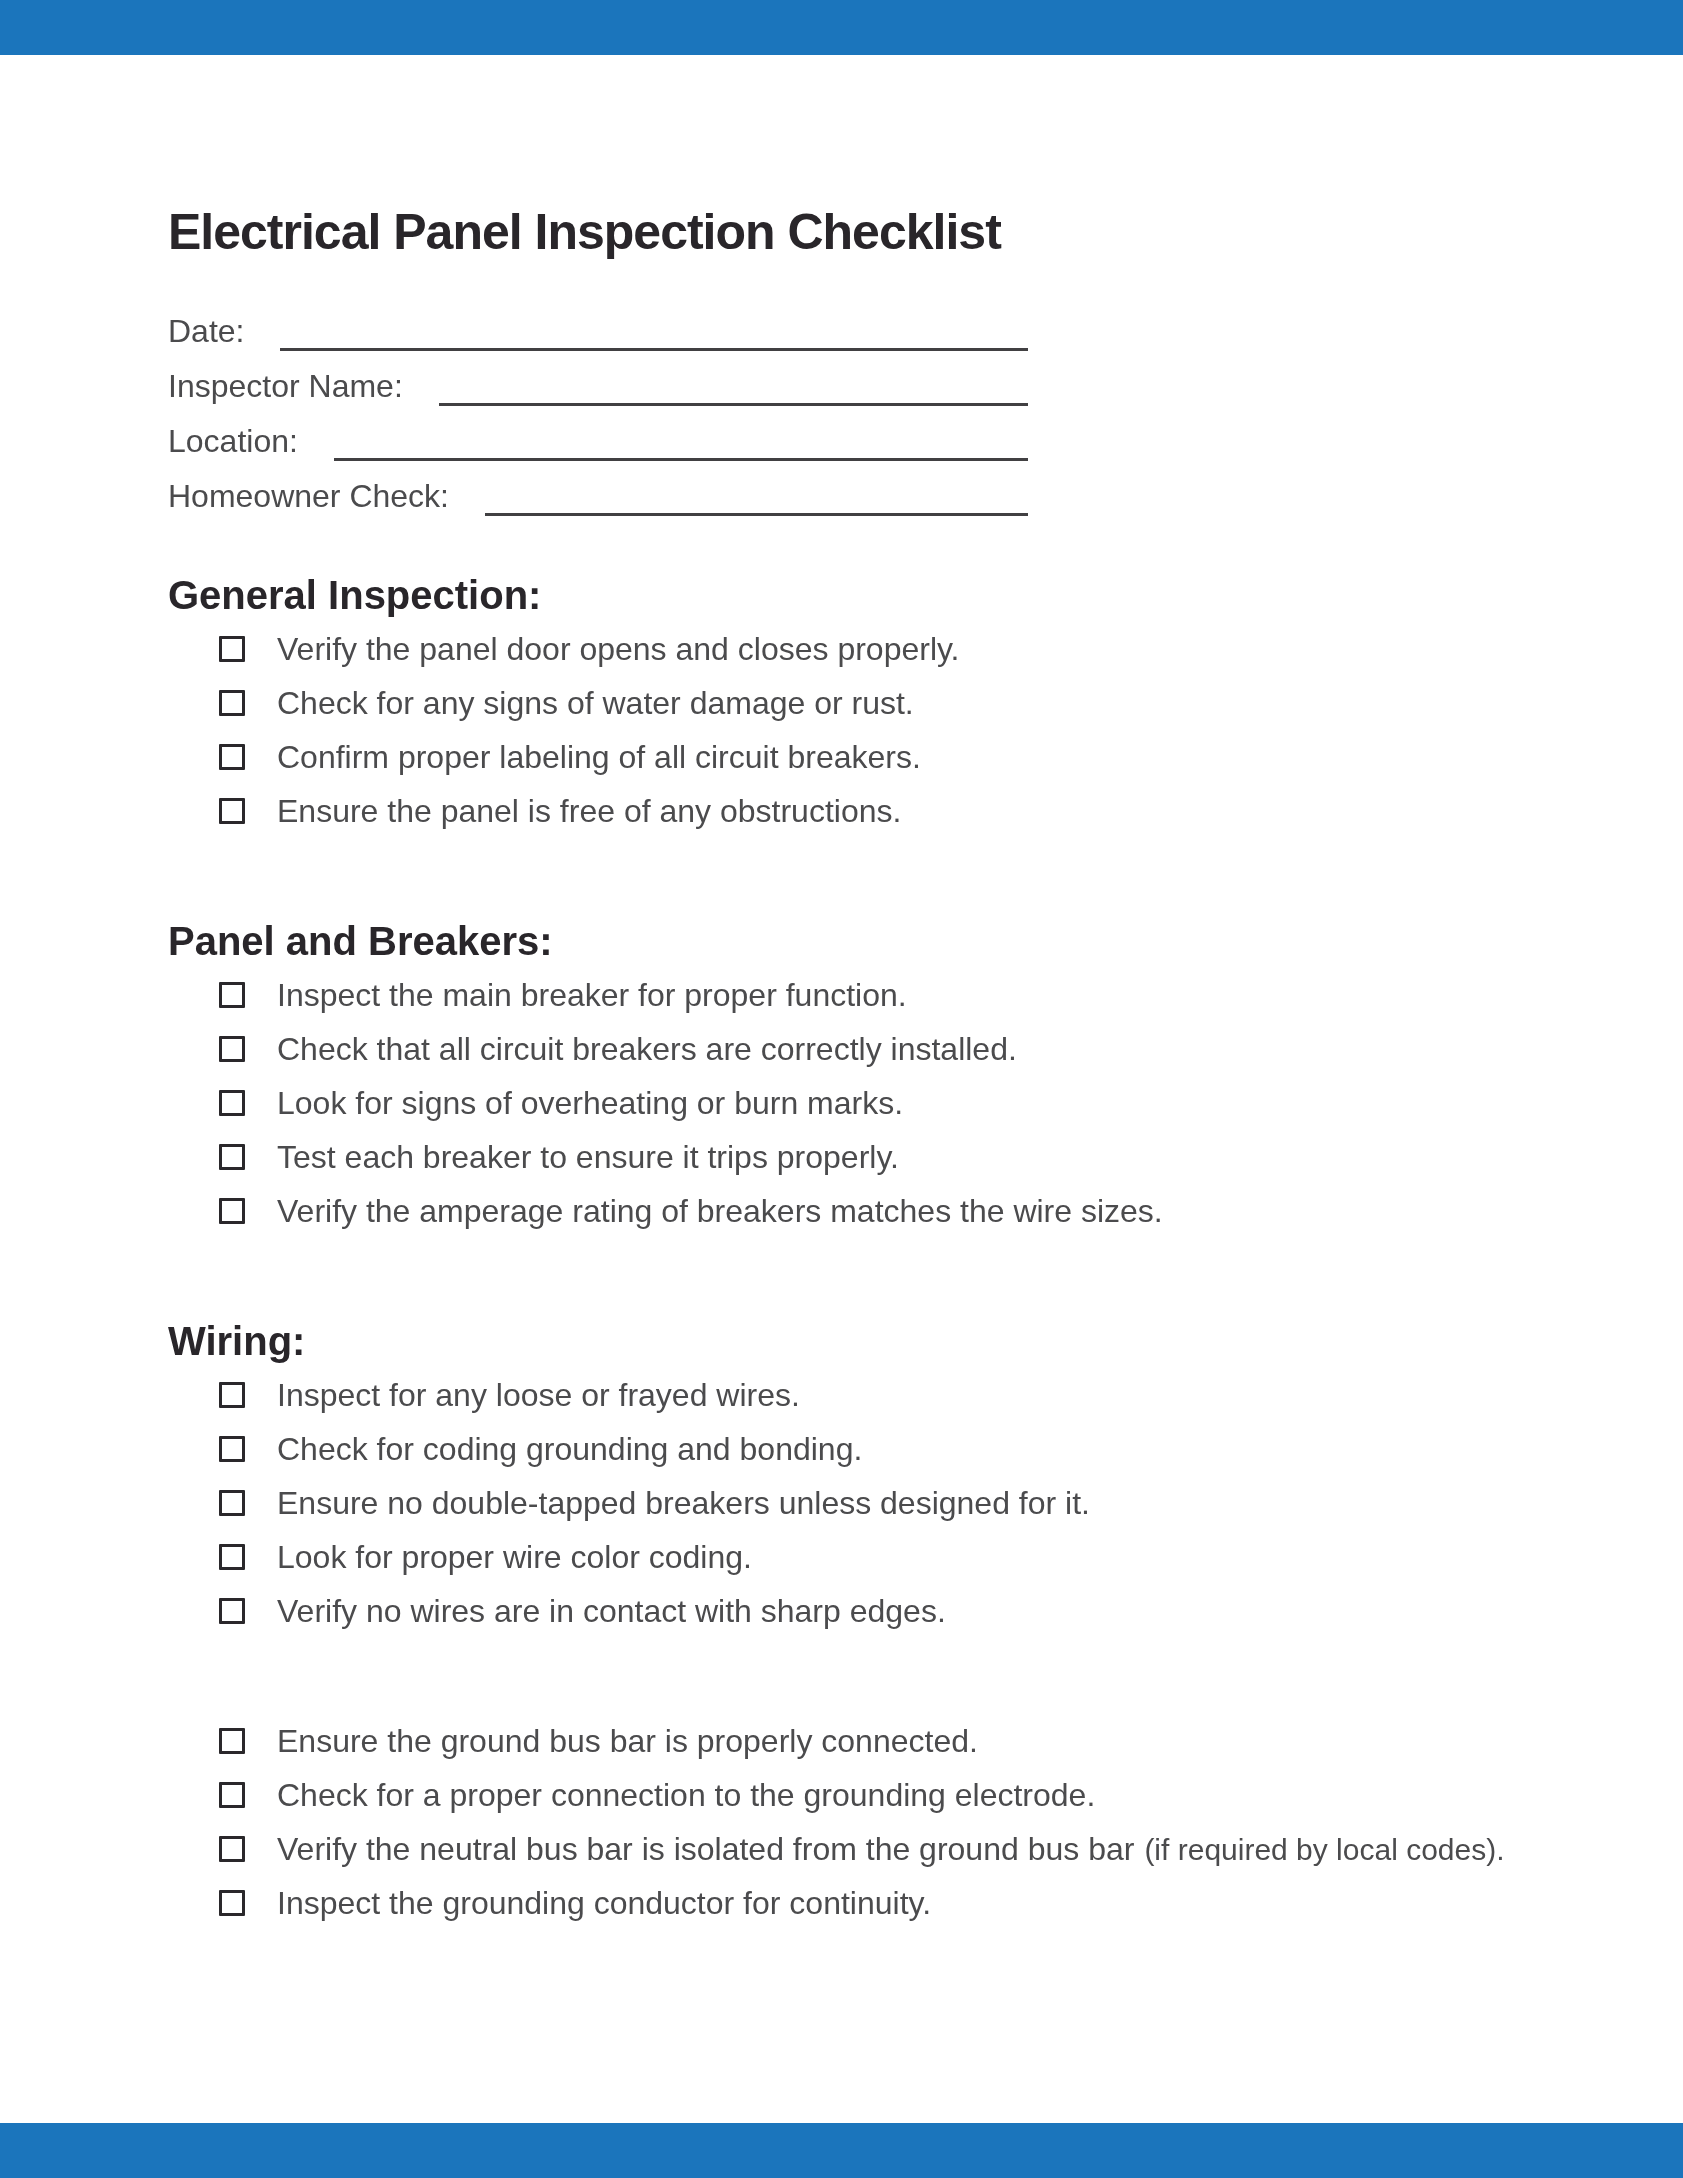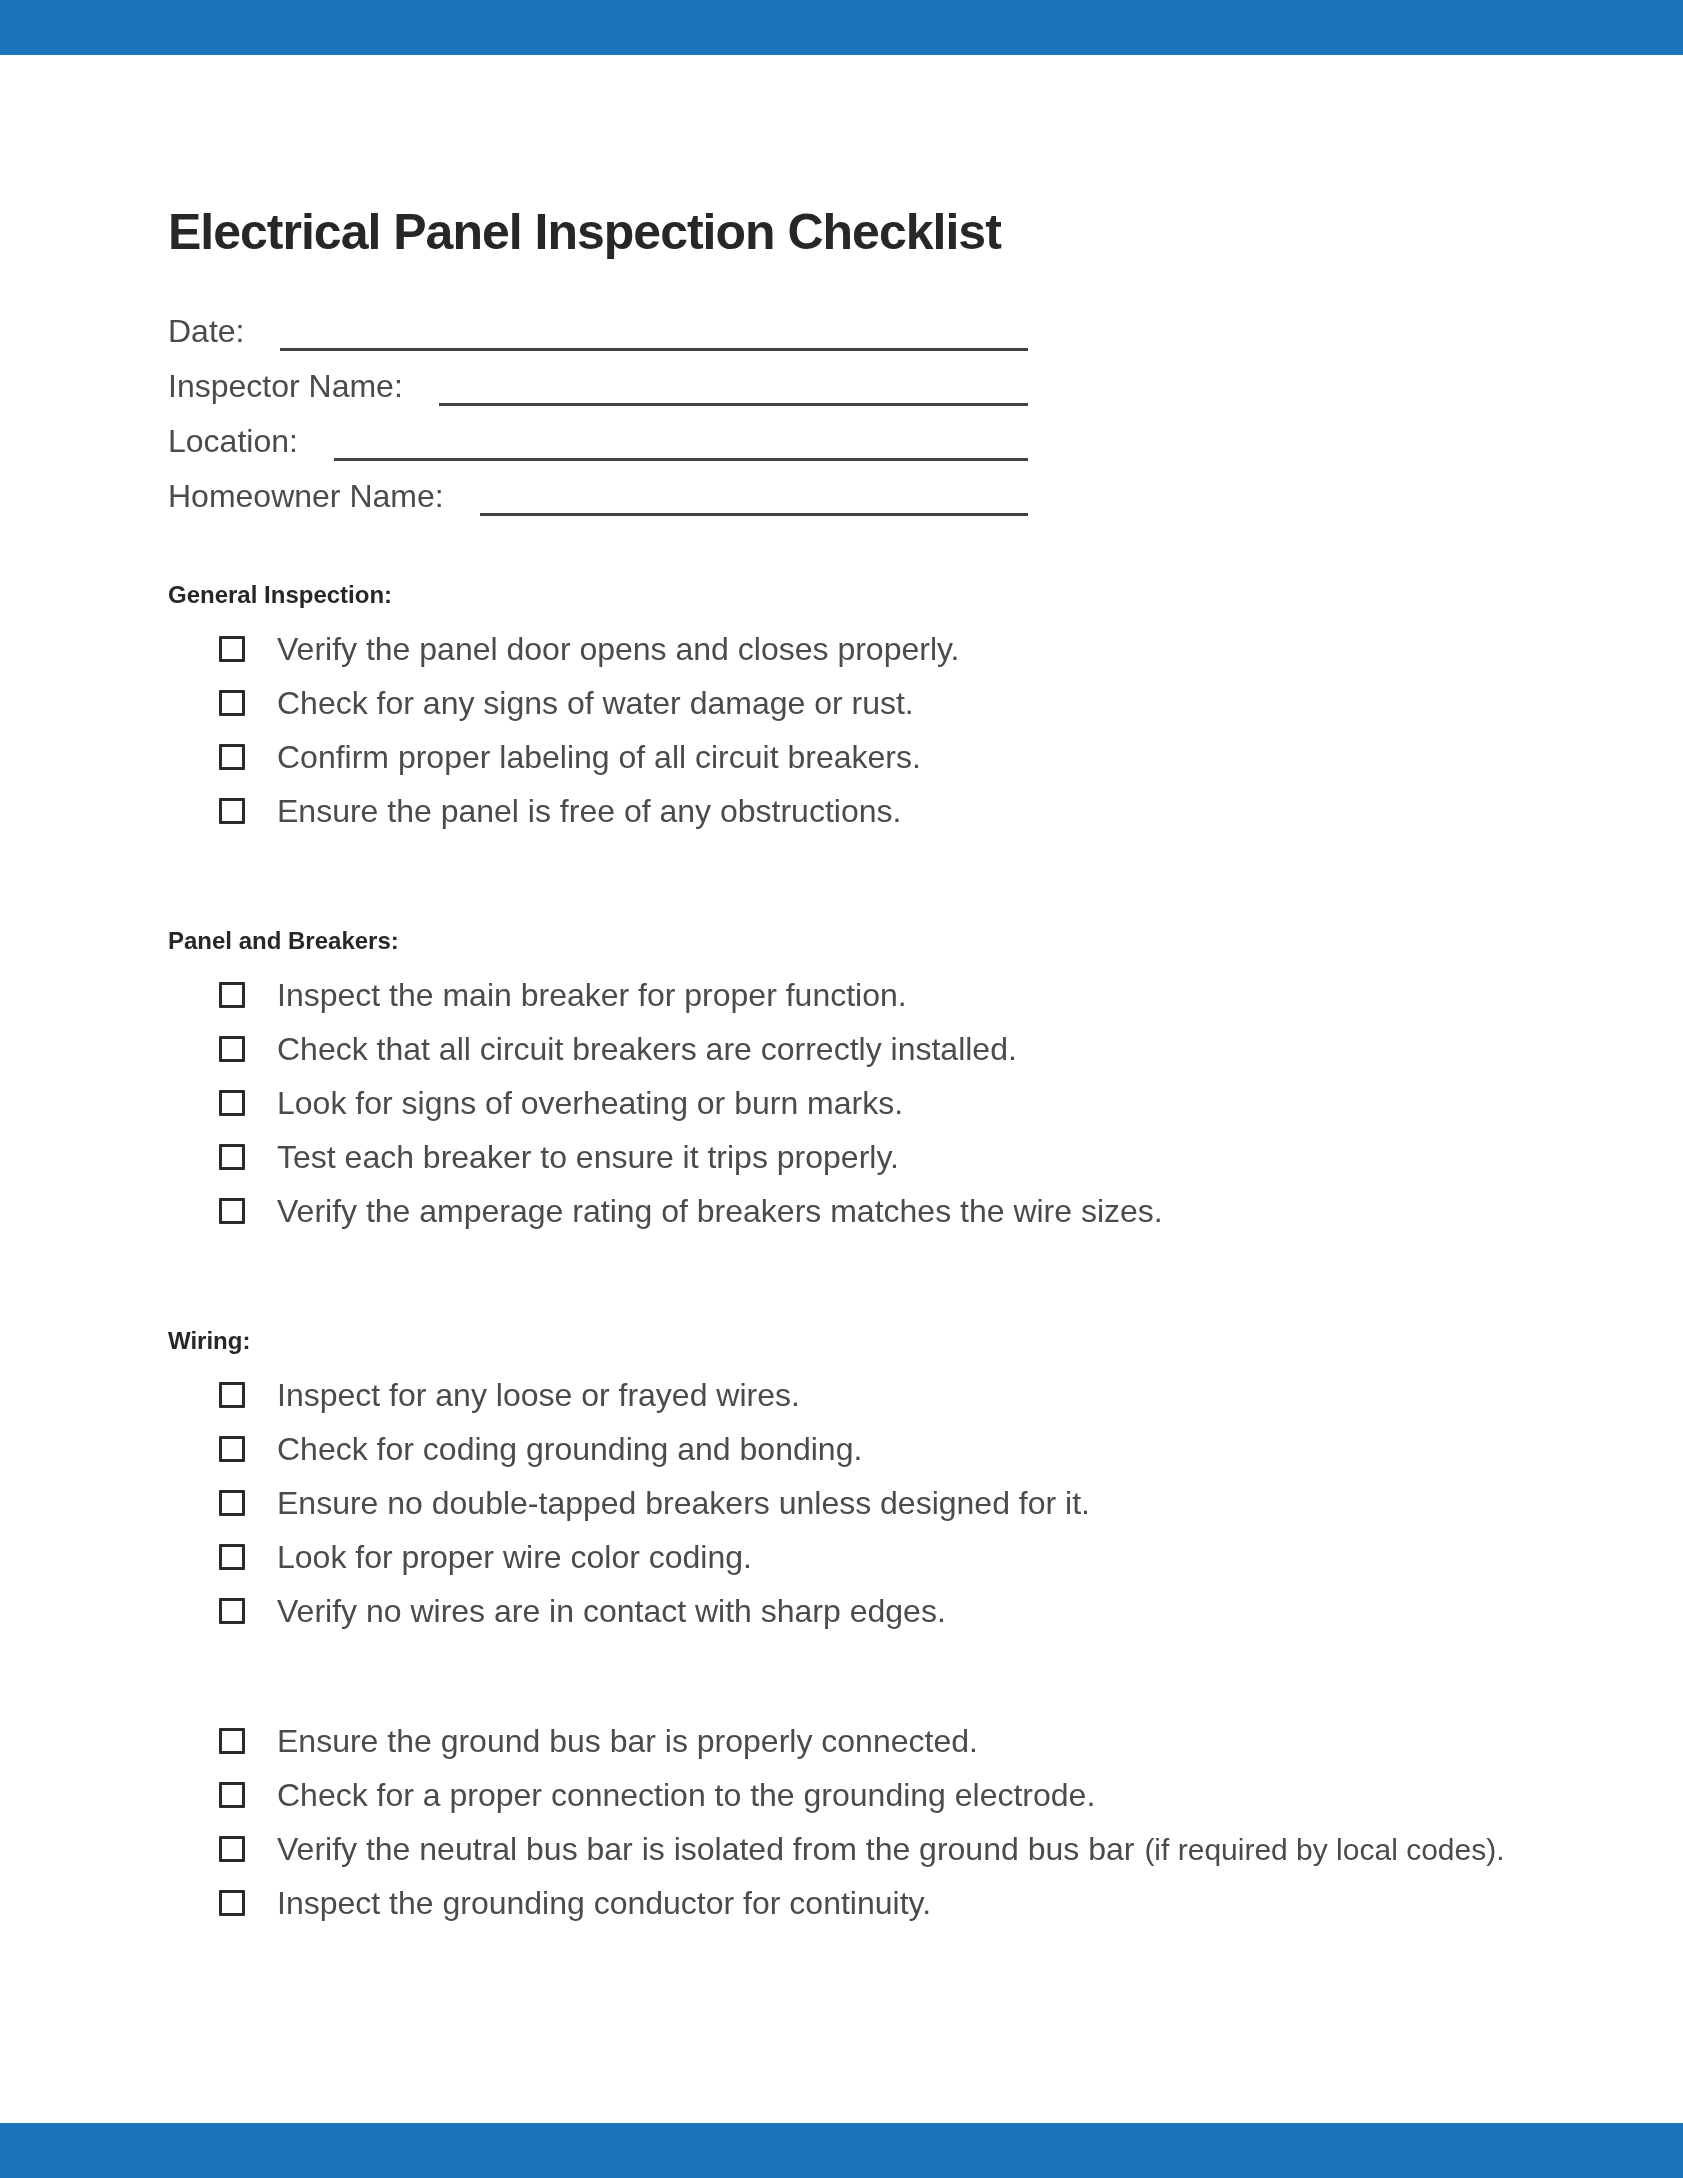"Homeowner Name:" span.field-label { text: Name -> Check }
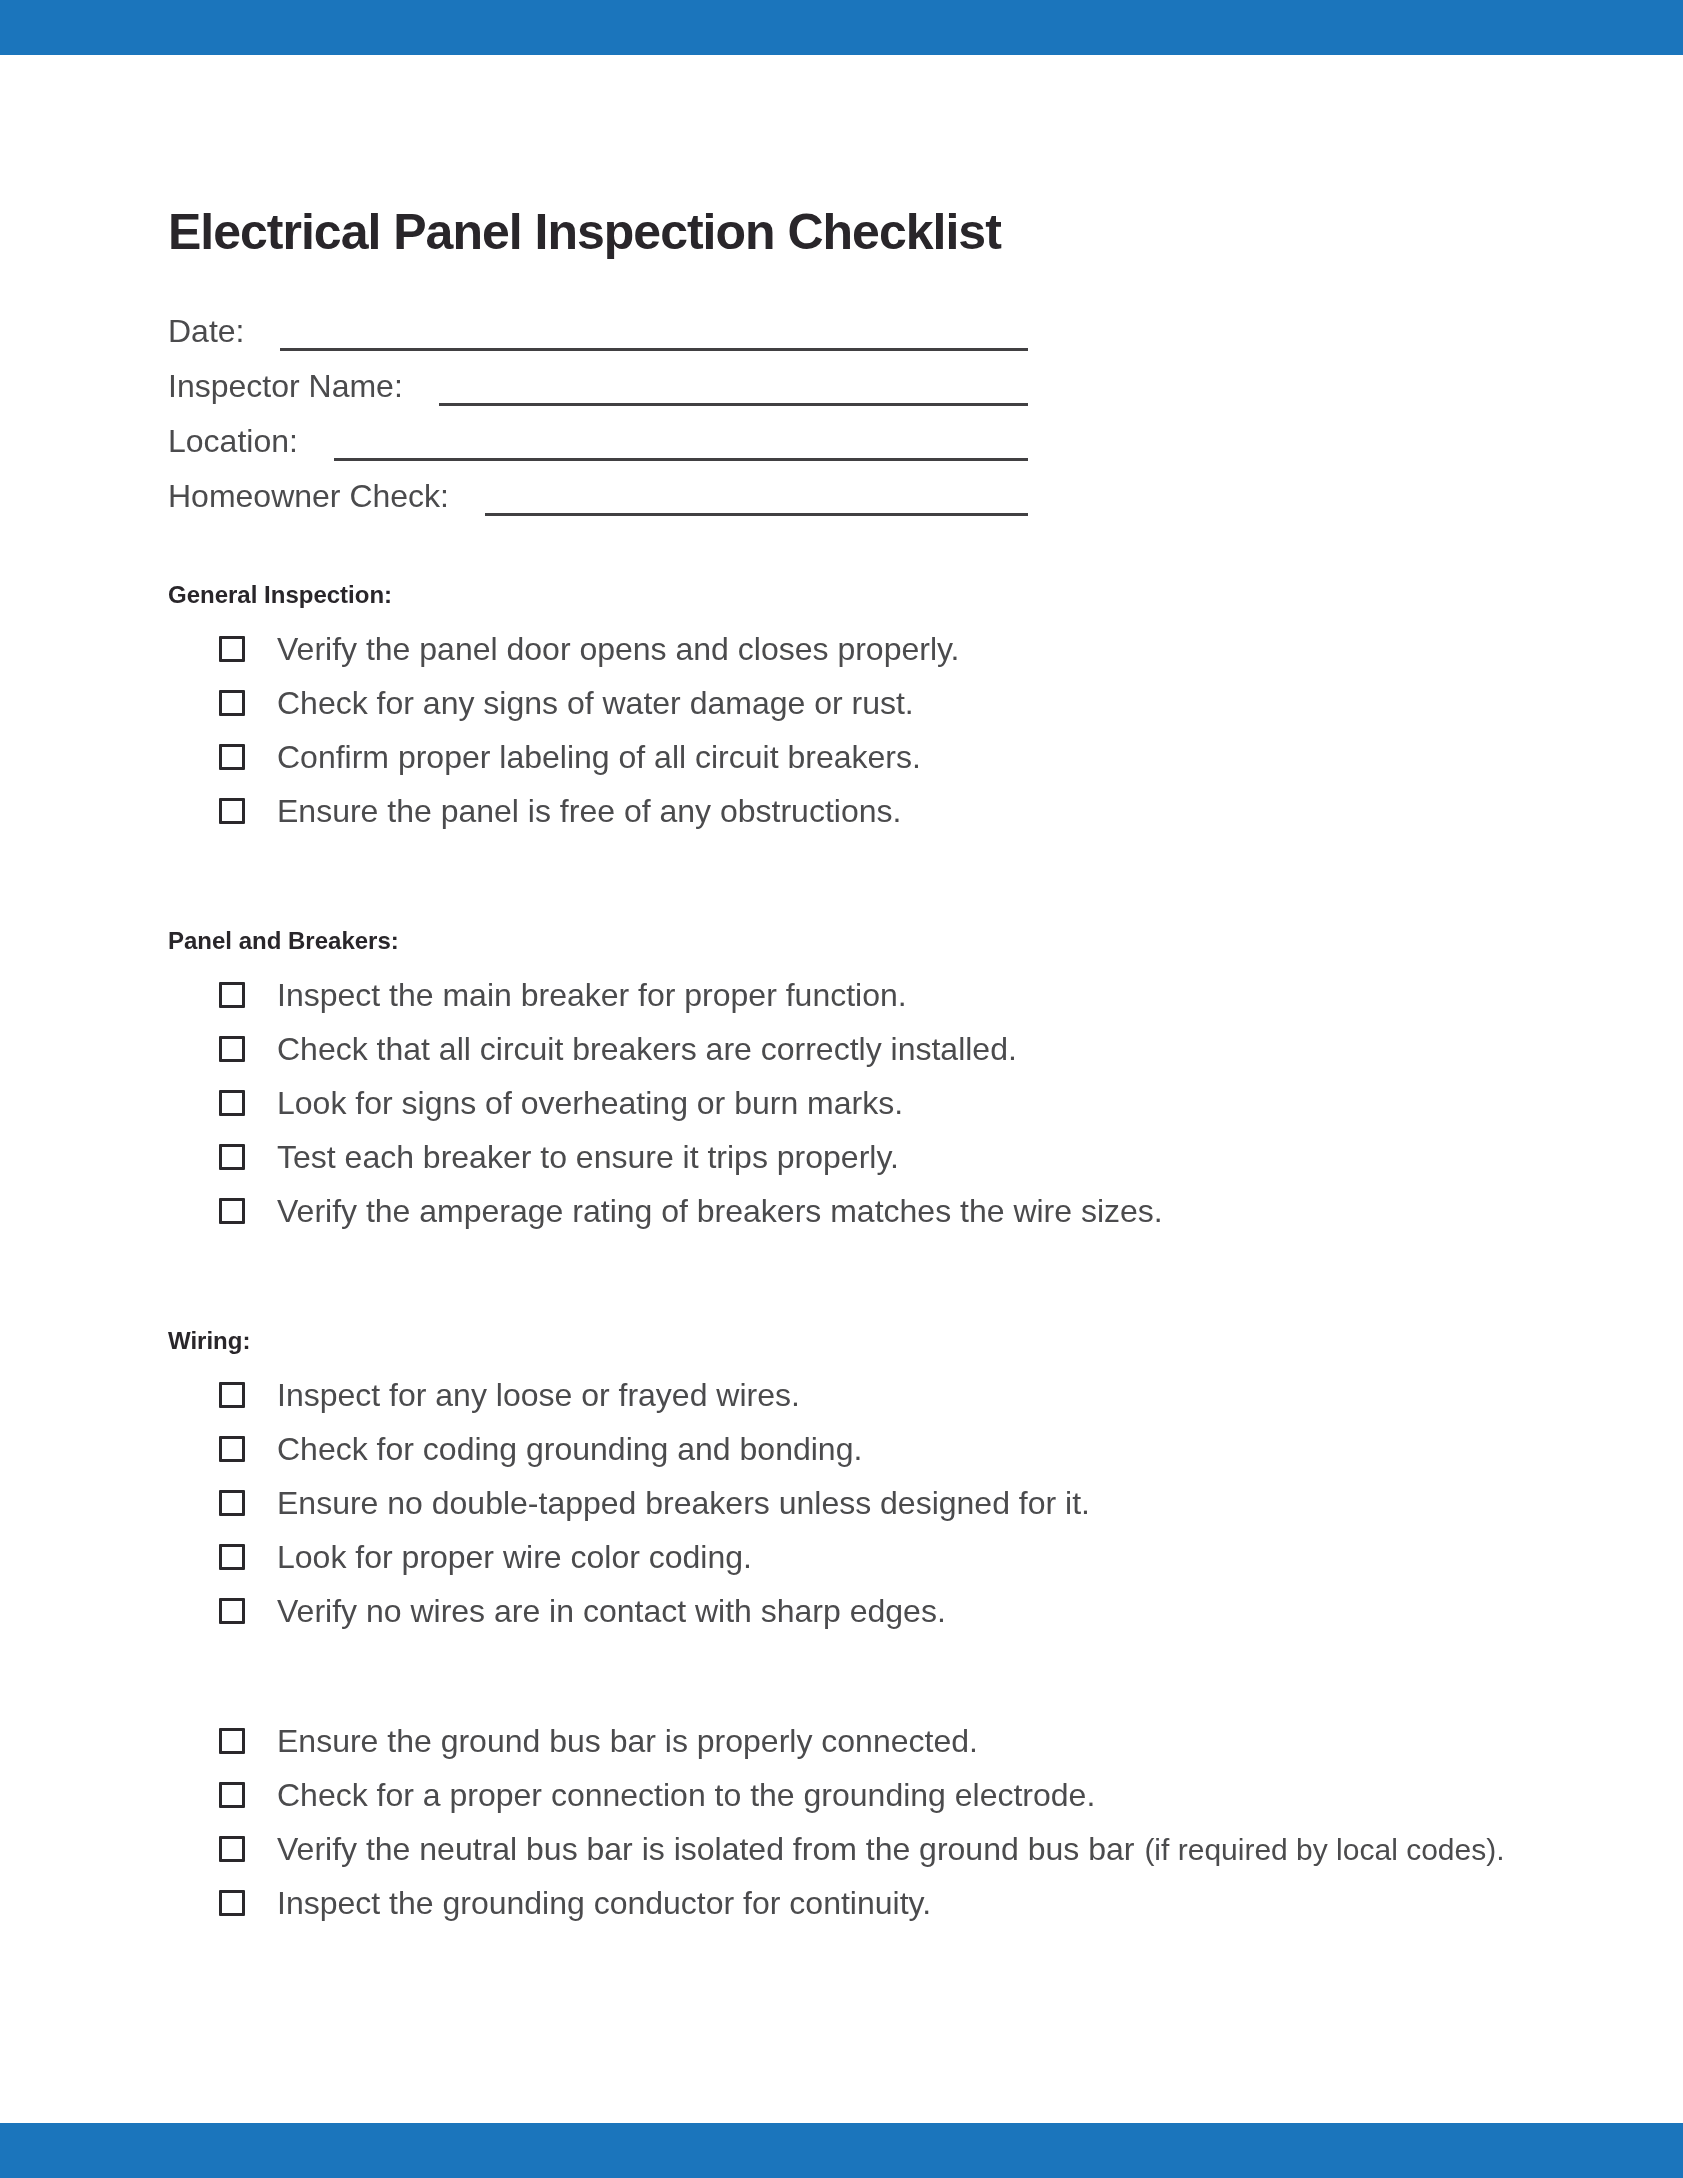"General Inspection:" .section h2 { font-size: 24px -> 40px }
